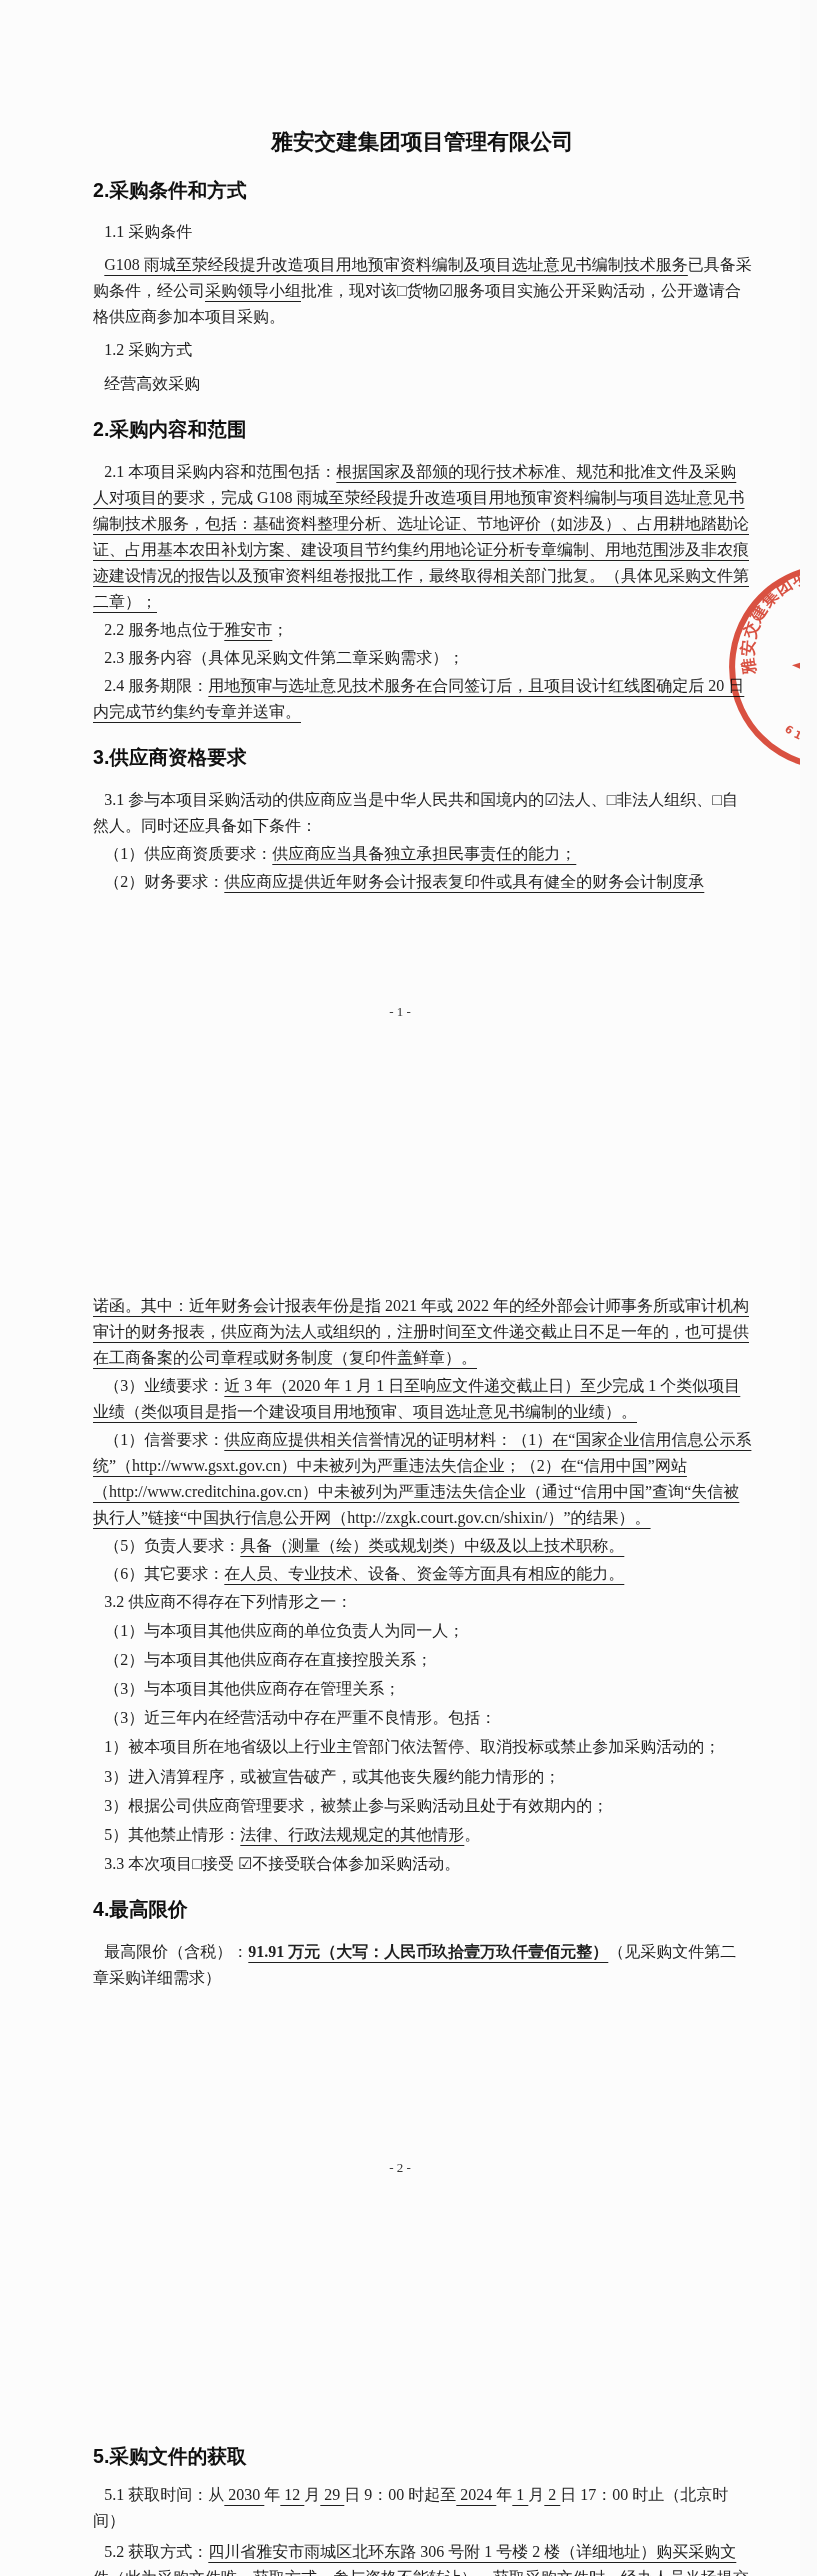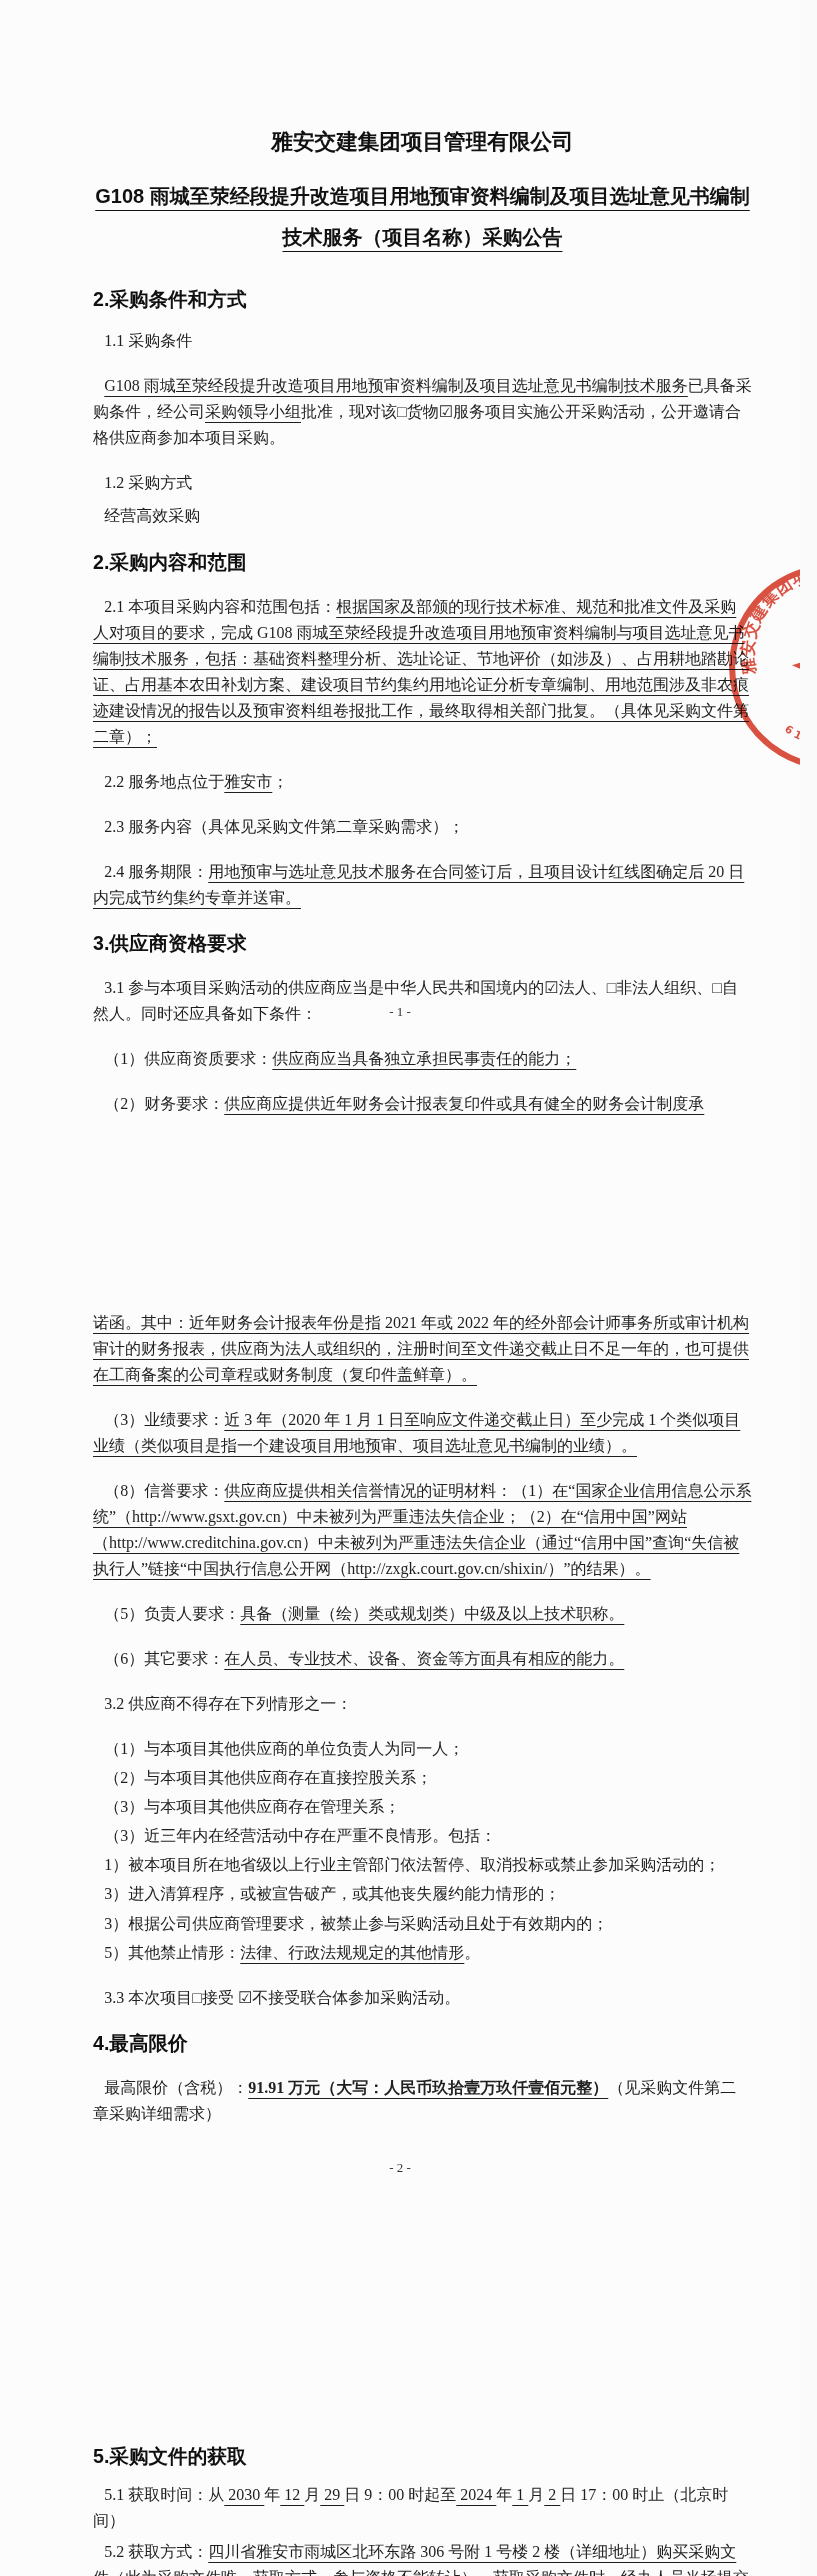"G108 雨城至荥经段提升改造项目用地预审资料编制及项目选址意见书编制技术服务（项目名称）采购公告" div.blk { html: <div><span>G108 雨城至荥经段提升改造项目用地预审资料编制及项目选址意见书编制技术服务（项目名称）采购公告</span></div> -> none }
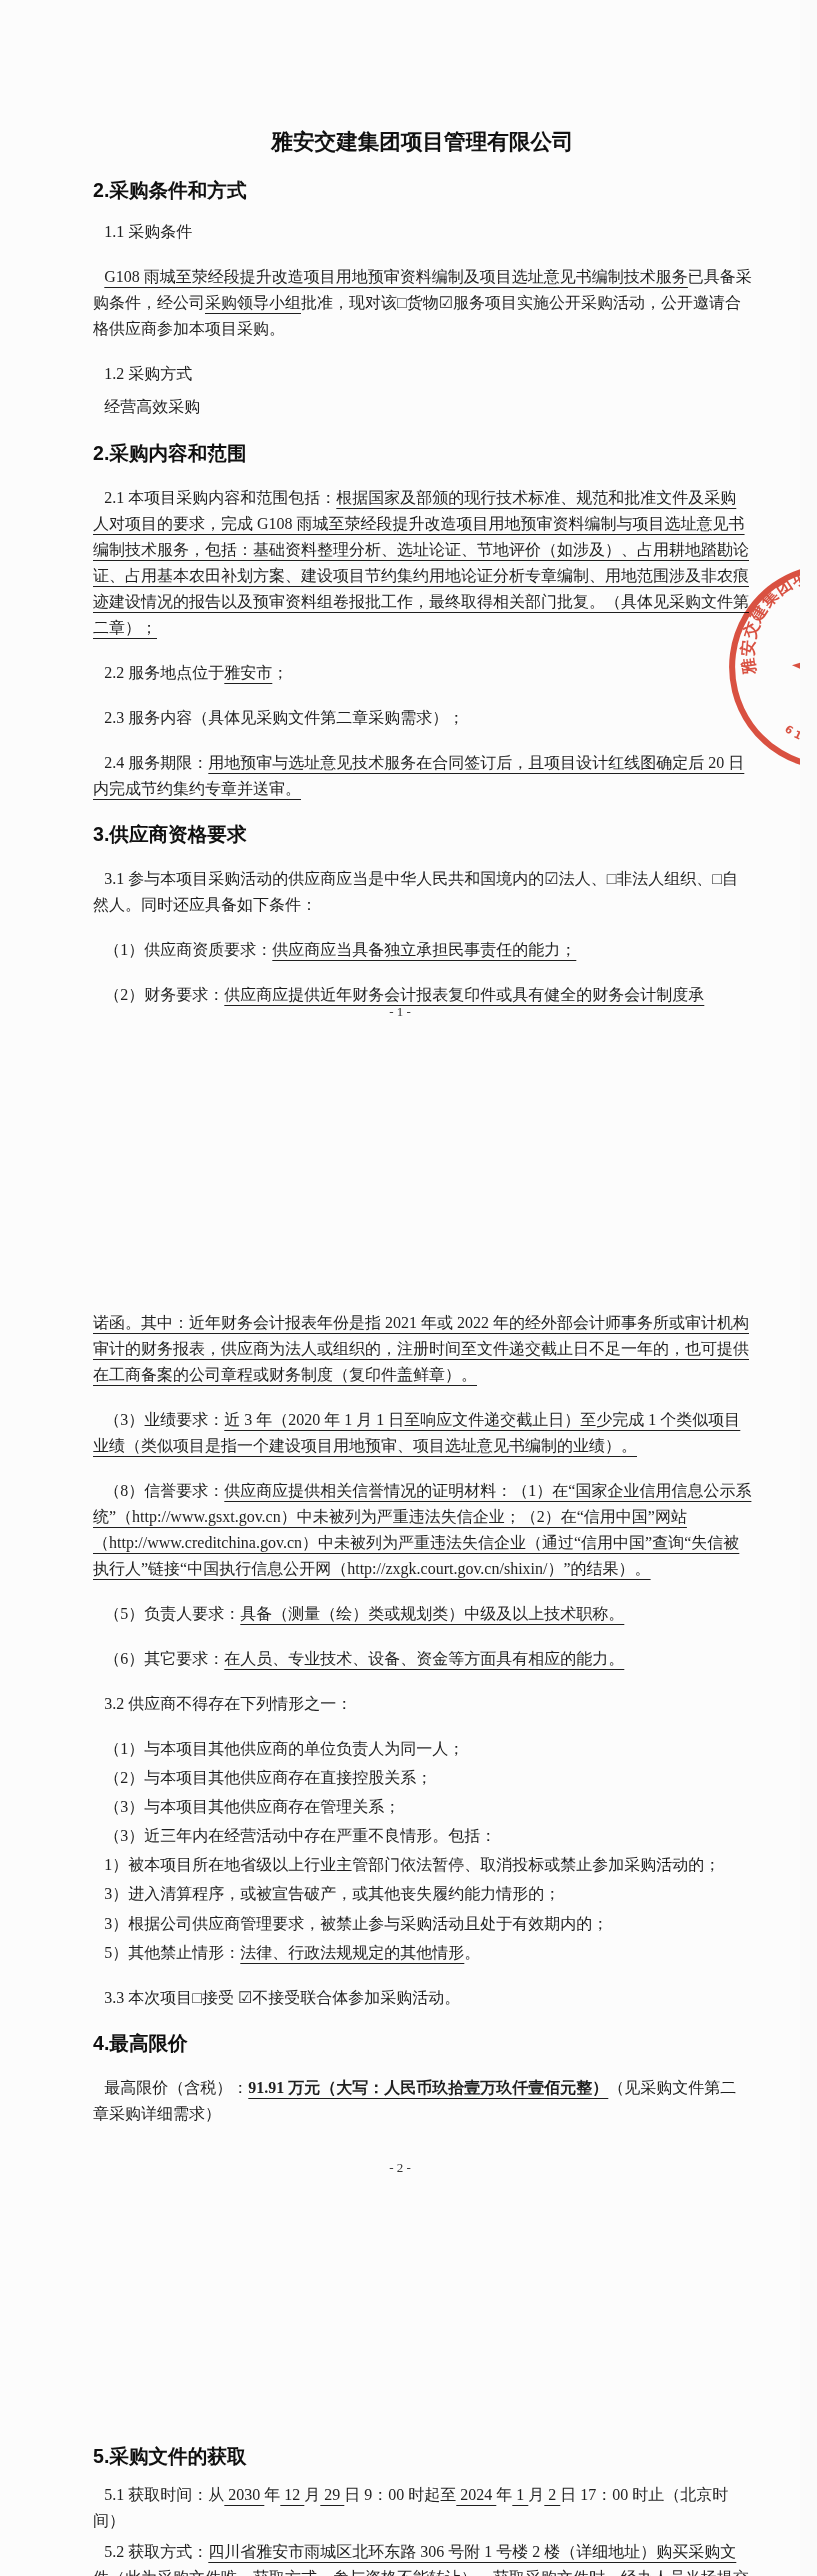"G108" .para { margin: 19px 0 -> 2px 0 }
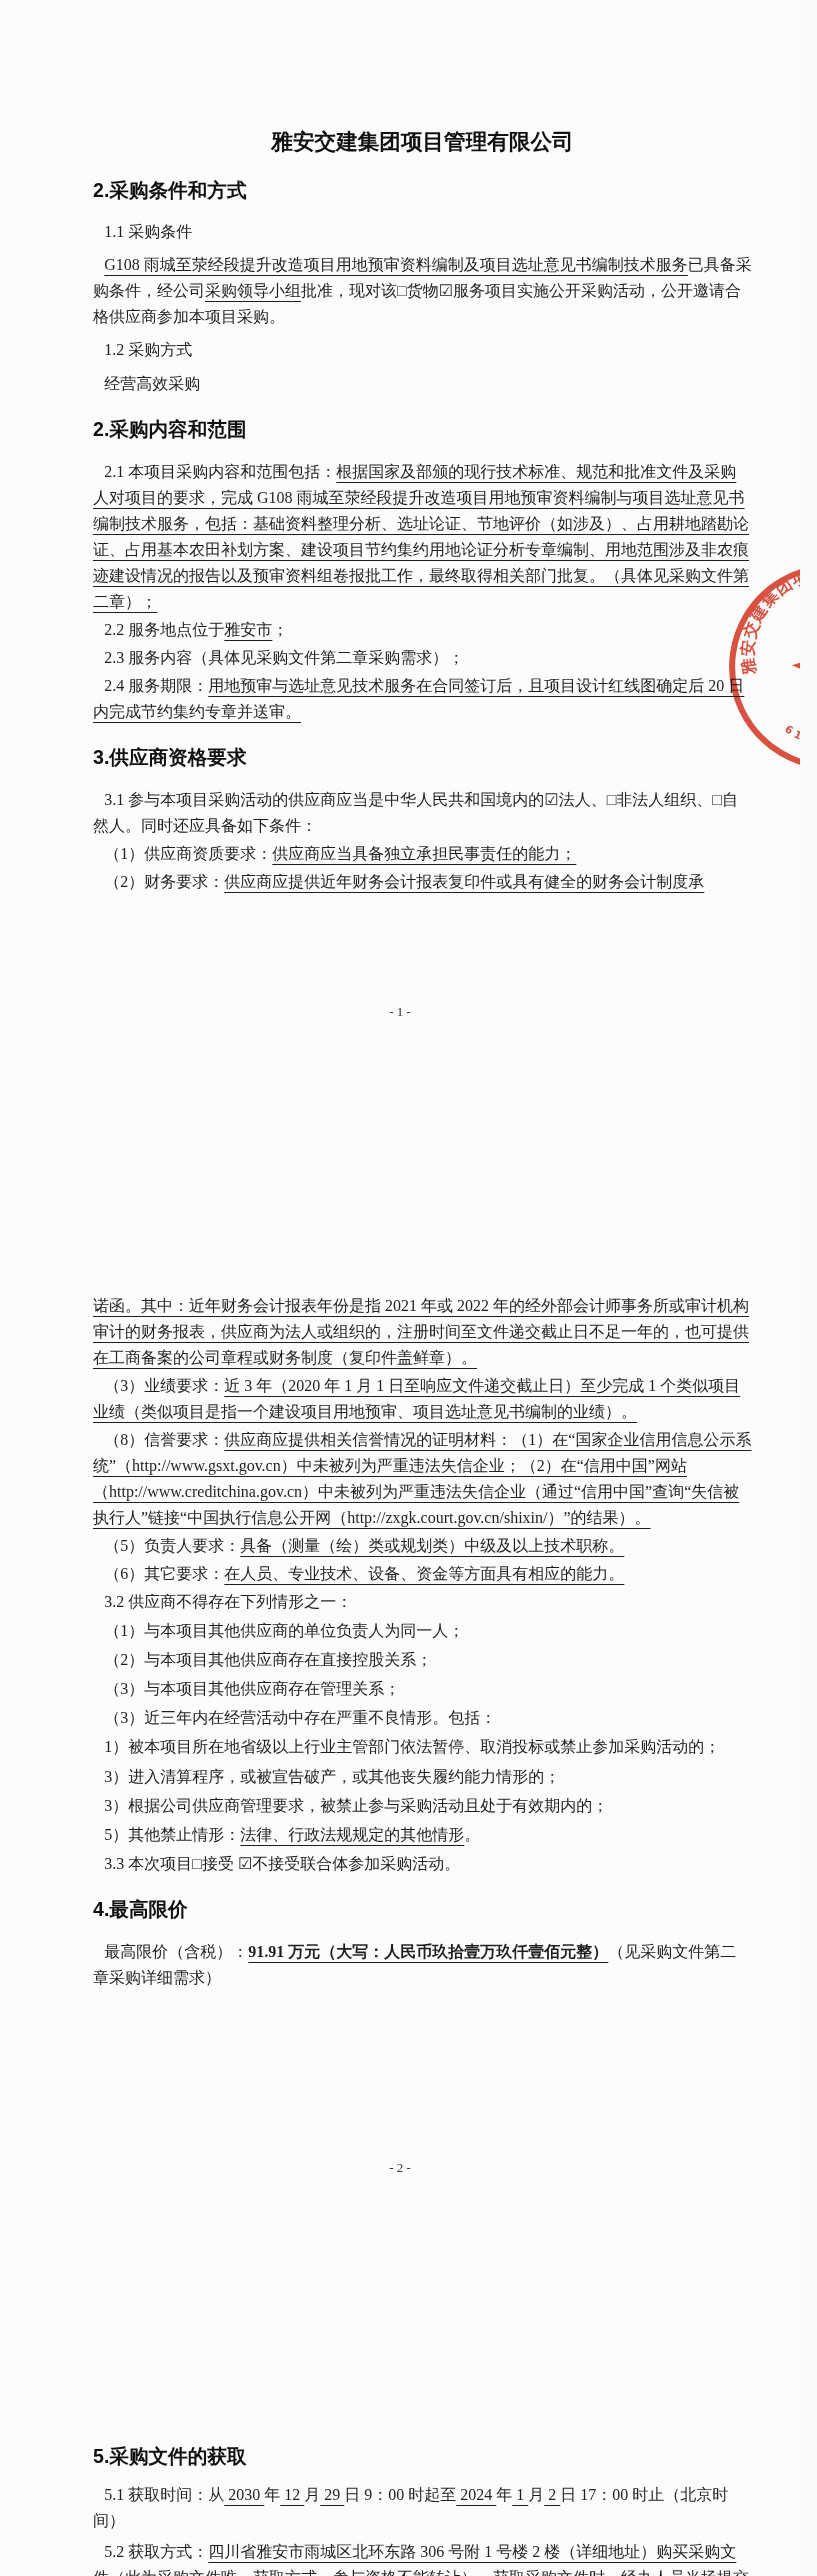"（8）信誉要求：" span { text: 8 -> 1 }
